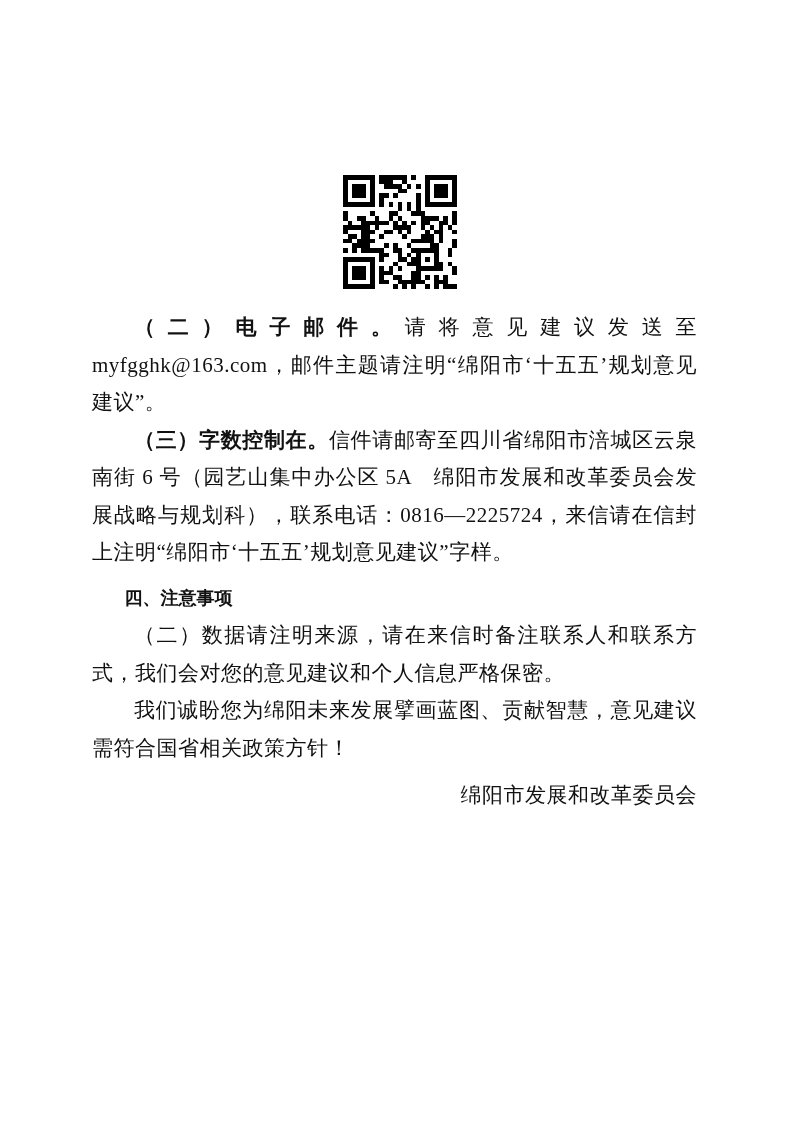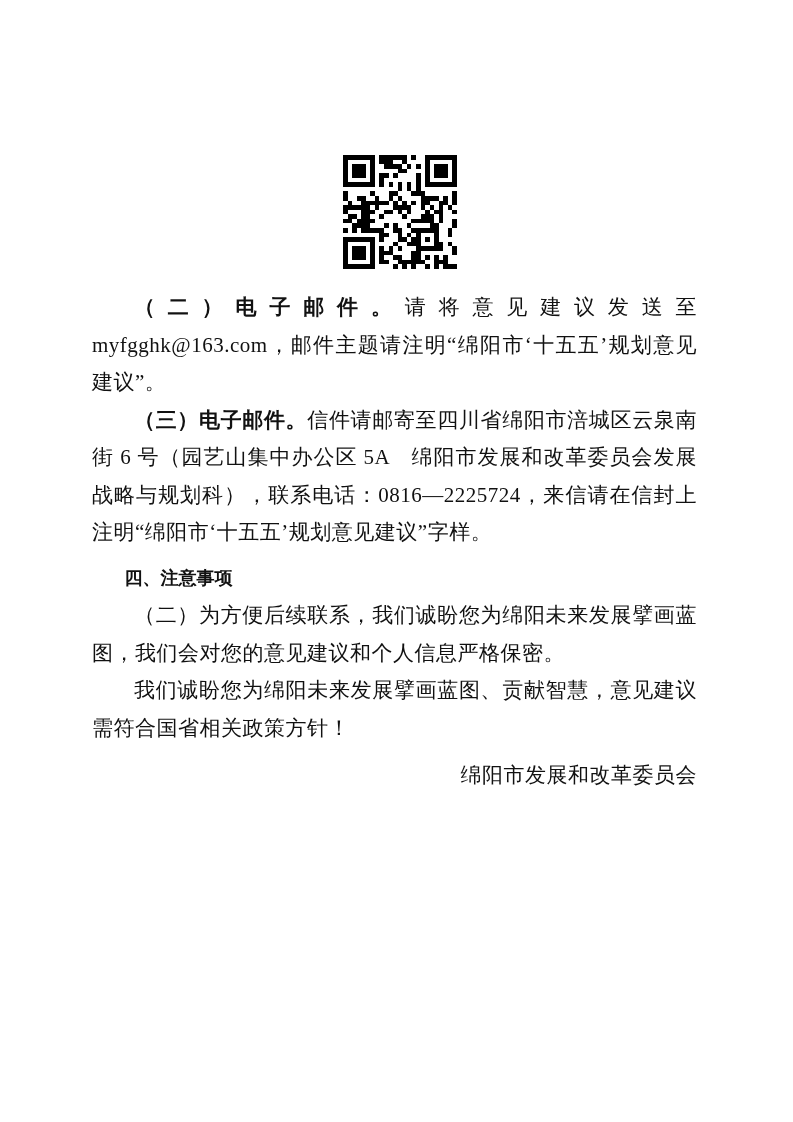"（二）电子邮件。请将意见建议发送至" .page { margin-top: none -> 20px }
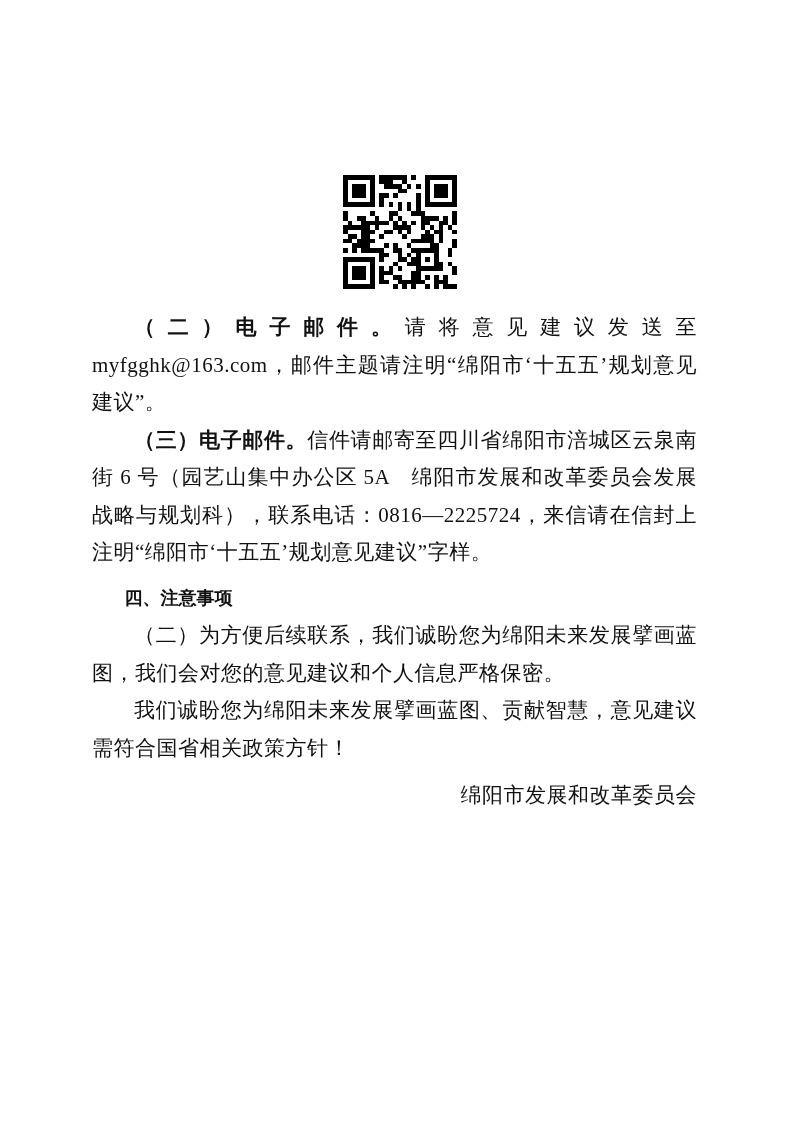"（三）电子邮件。" b { text: 电子邮件 -> 字数控制在 }
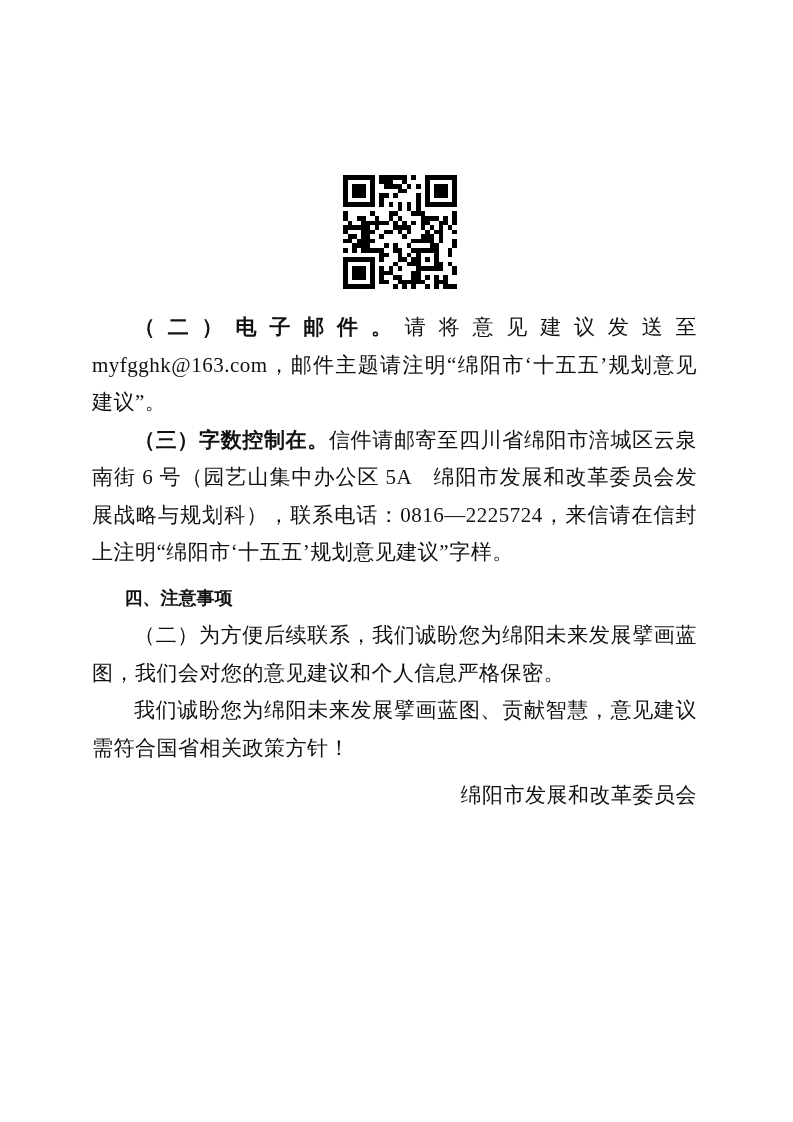"（二）为方便后续联系，我们诚盼您为绵阳未来发展擘画蓝图，我们会对您的意见建议和个" p { text: 为方便后续联系，我们诚盼您为绵阳未来发展擘画蓝图 -> 数据请注明来源，请在来信时备注联系人和联系方式 }
